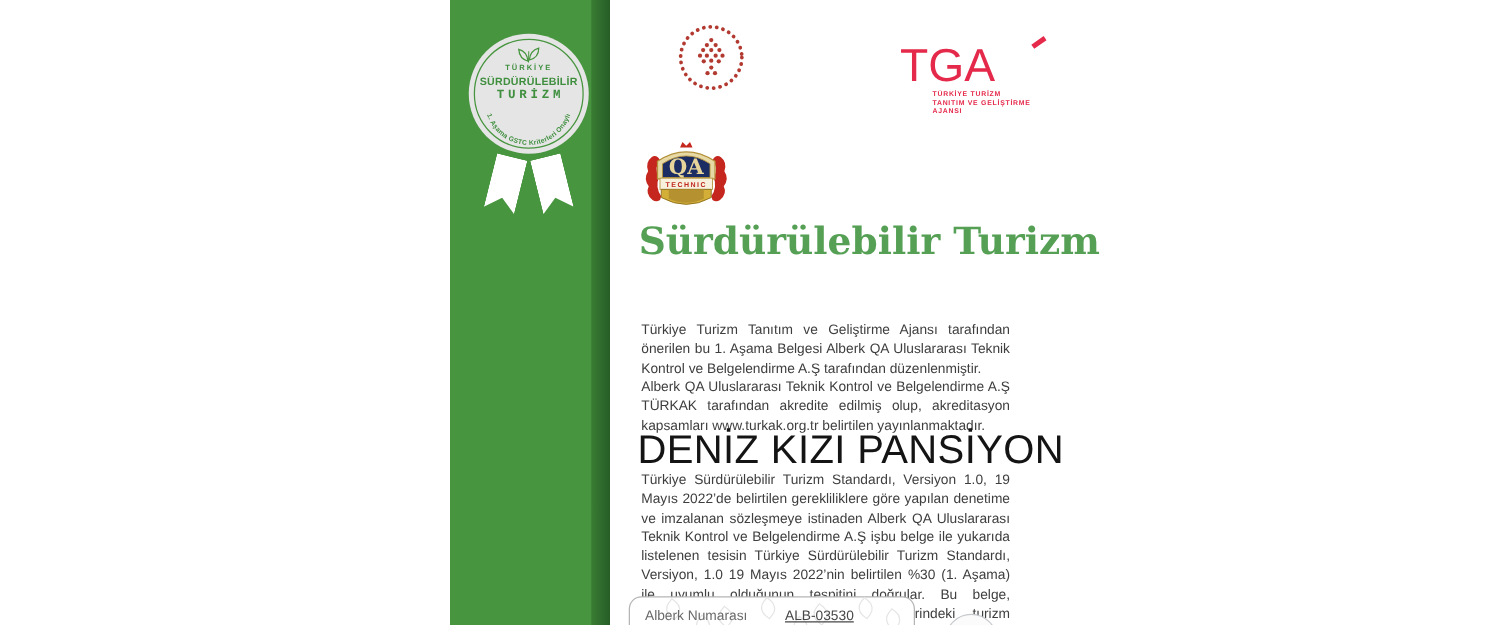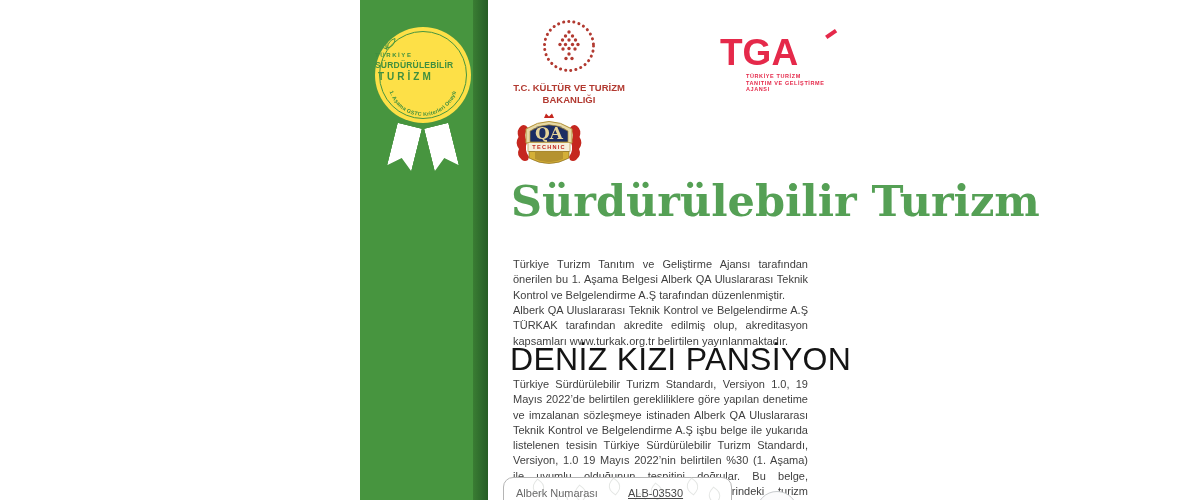"SÜRDÜRÜLEBİLİR" .badge-circle { align-items: flex-start -> center; background: #fde047 -> #e5e5e5 }
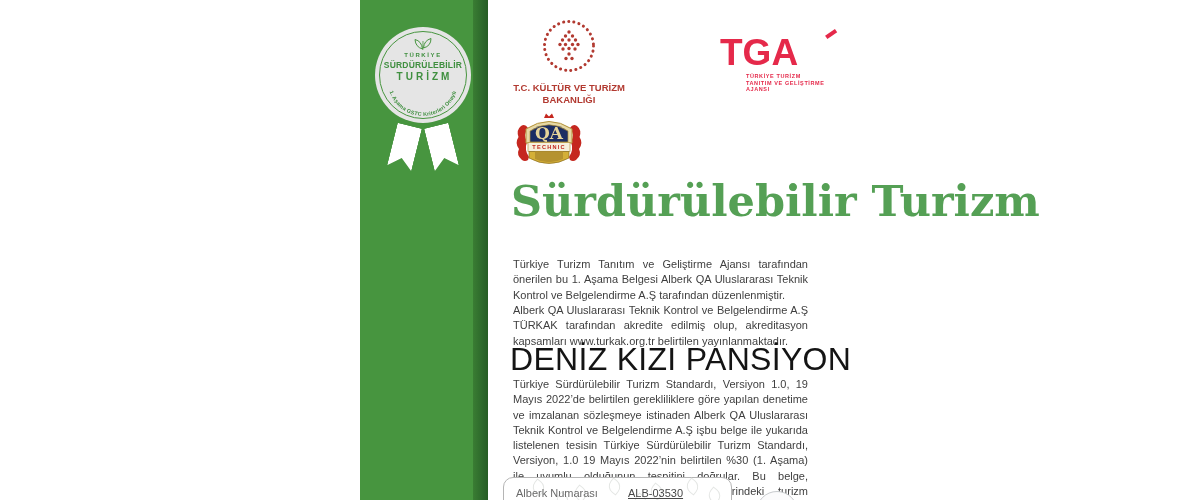"TGA" .tga-acronym { font-weight: bold -> normal }
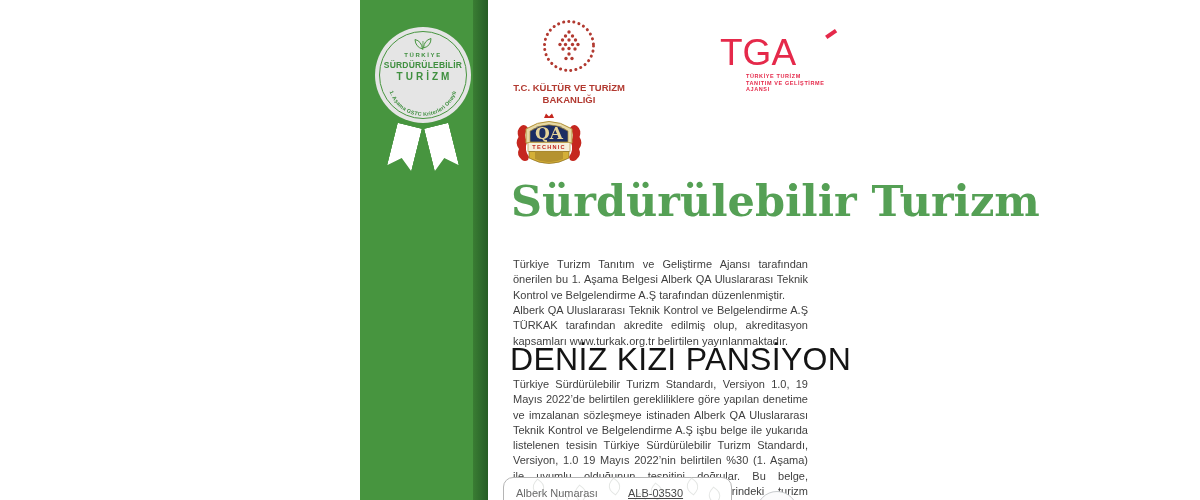"TURİZM" .badge-line2 { font-family: none -> Liberation Mono, monospace }
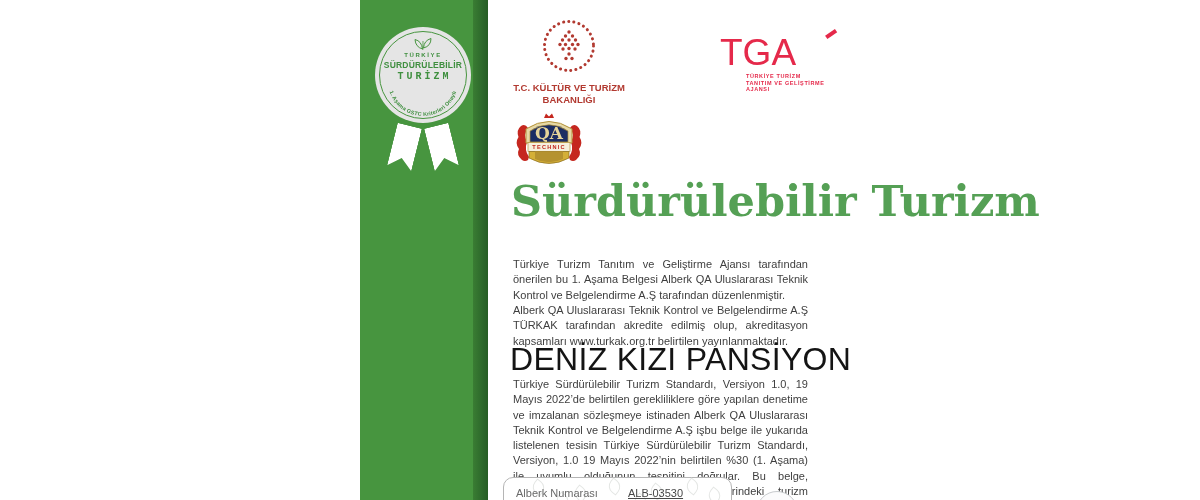"T.C. KÜLTÜR VE TURİZM" div.ministry-text { html: <div> <div>T.C. KÜLTÜR VE TURİZM</div> <div>BAKANLIĞI</div> </div> -> none }
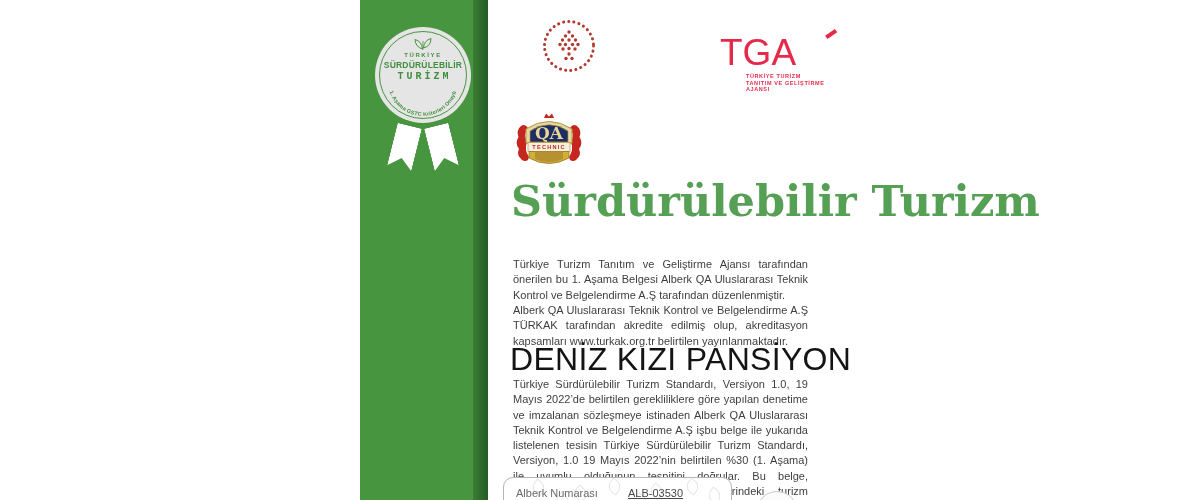"Sürdürülebilir Turizm" .title-green { font-size: 43px -> 30px }
